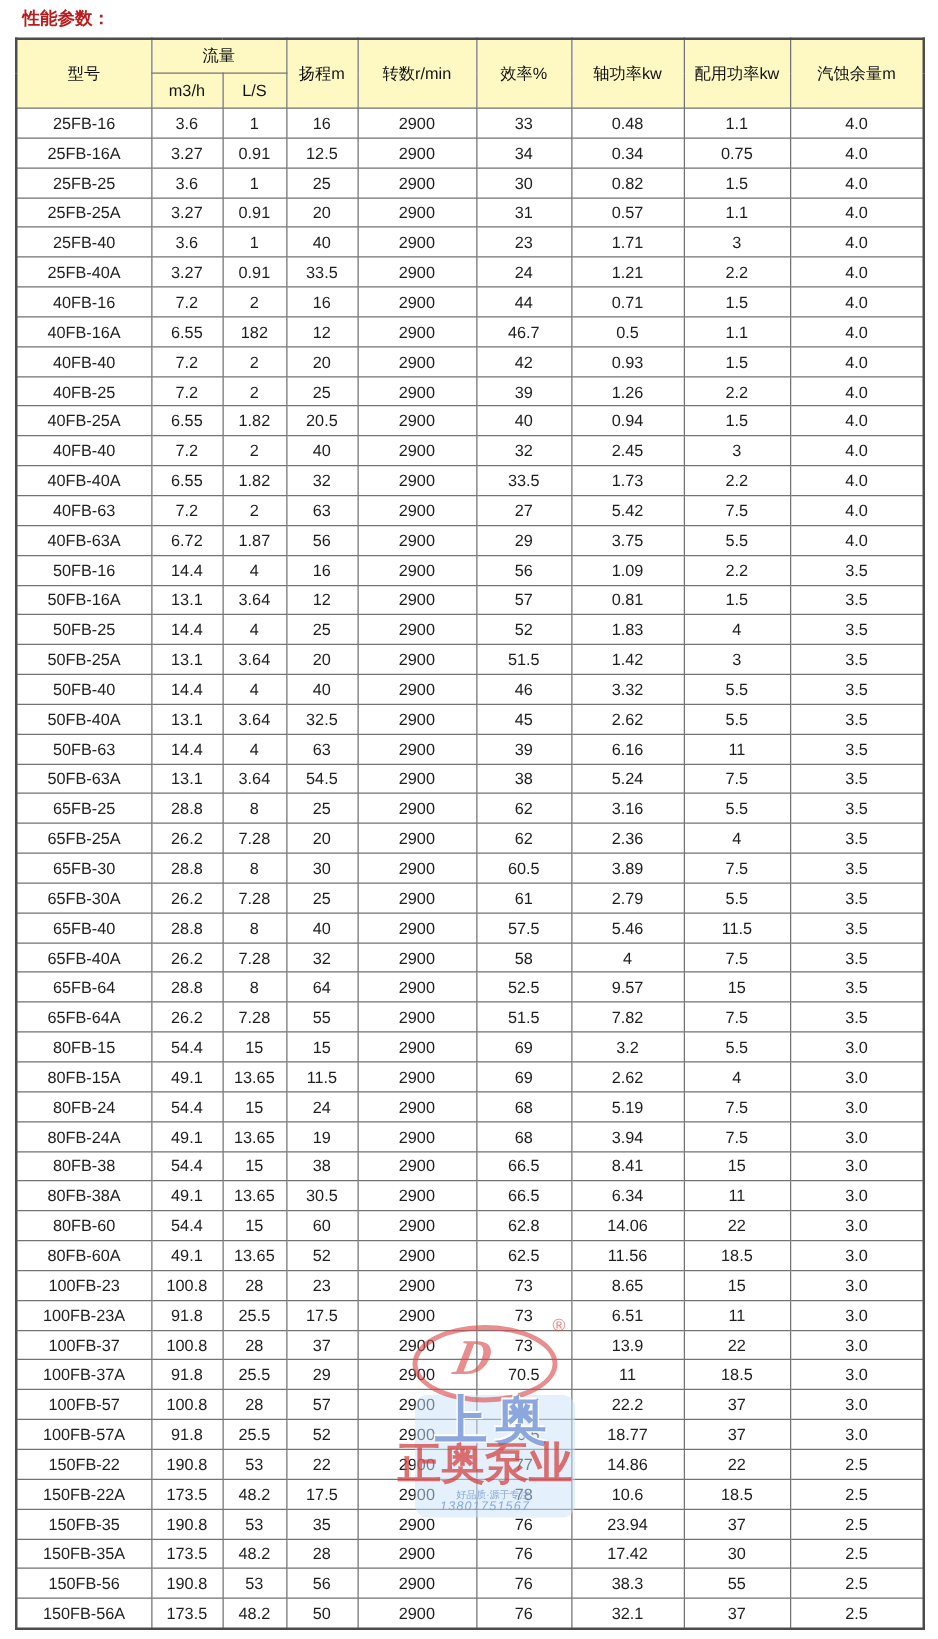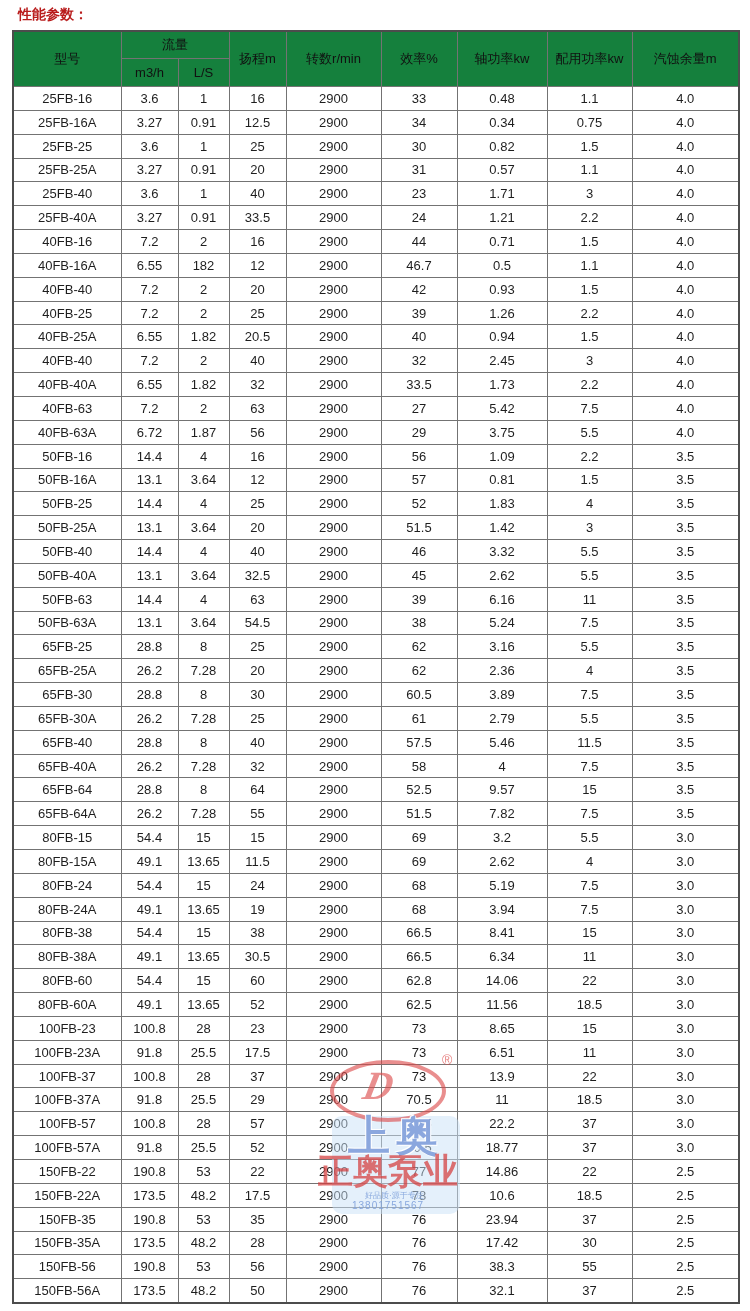"流量" .spec thead th { background: #15803d -> #fef9c3 }
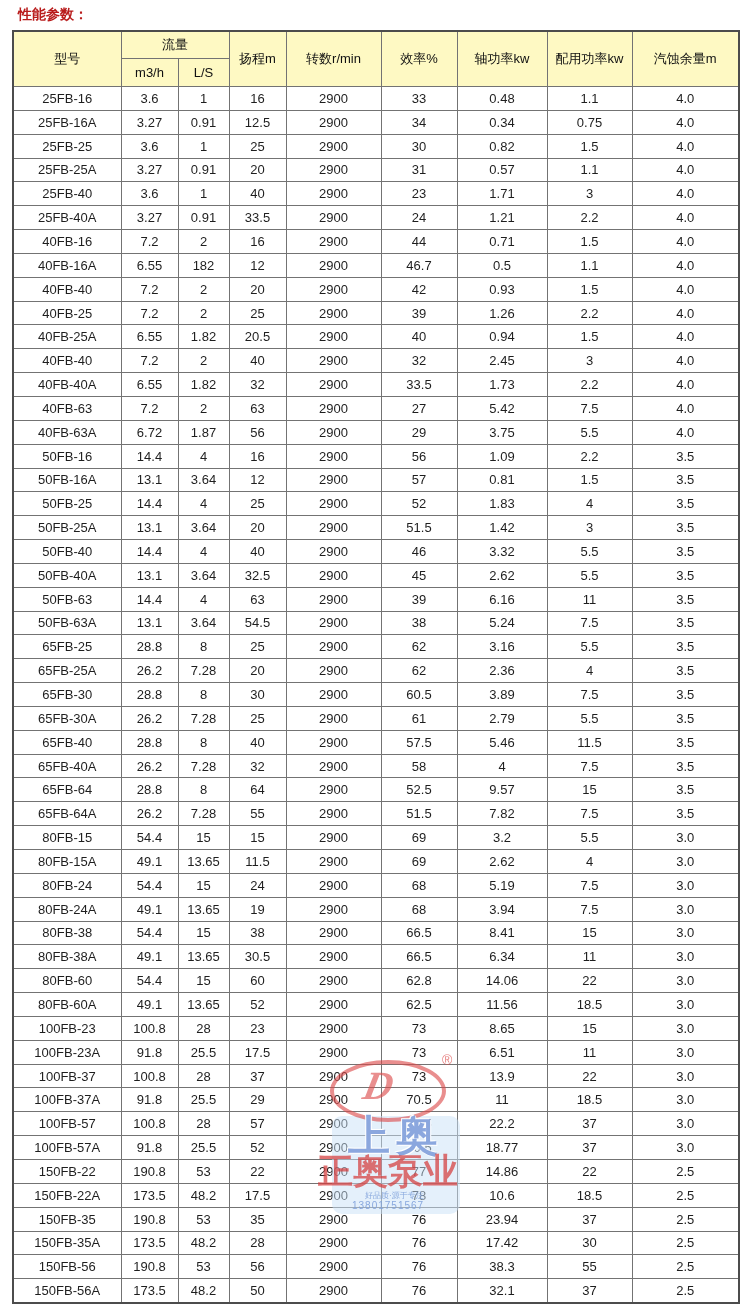"13801751567" .wm-phone { font-style: none -> italic }
